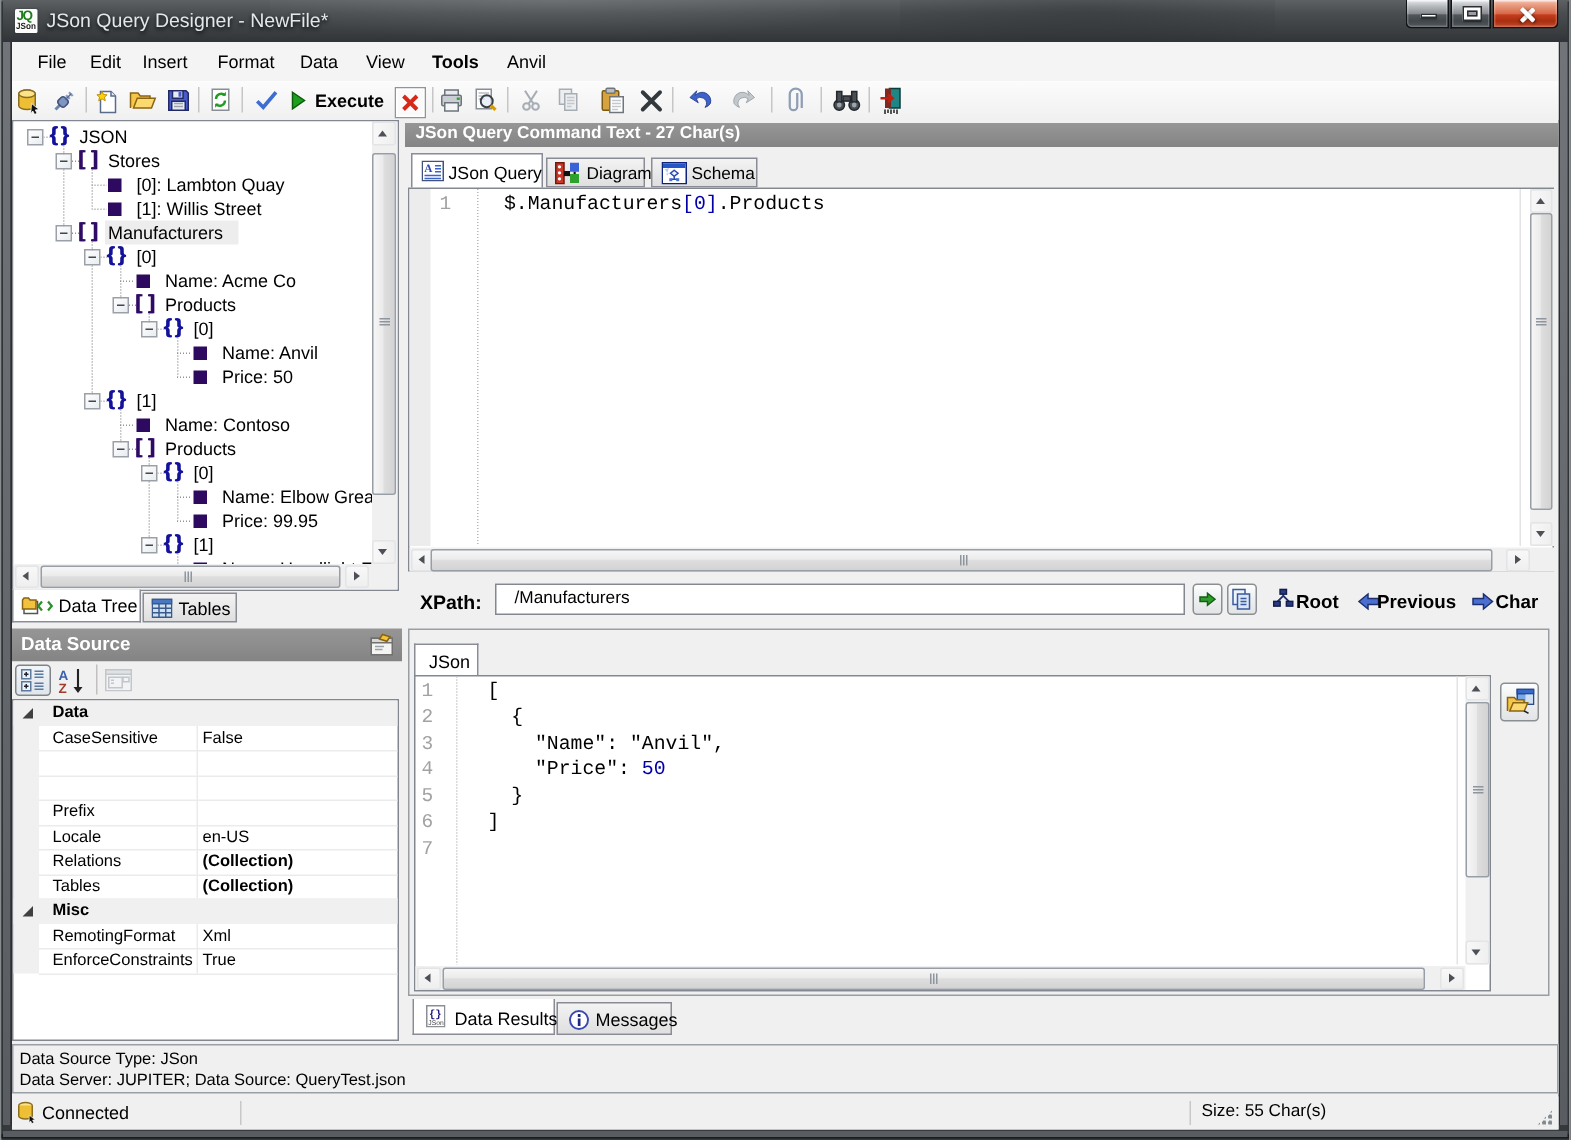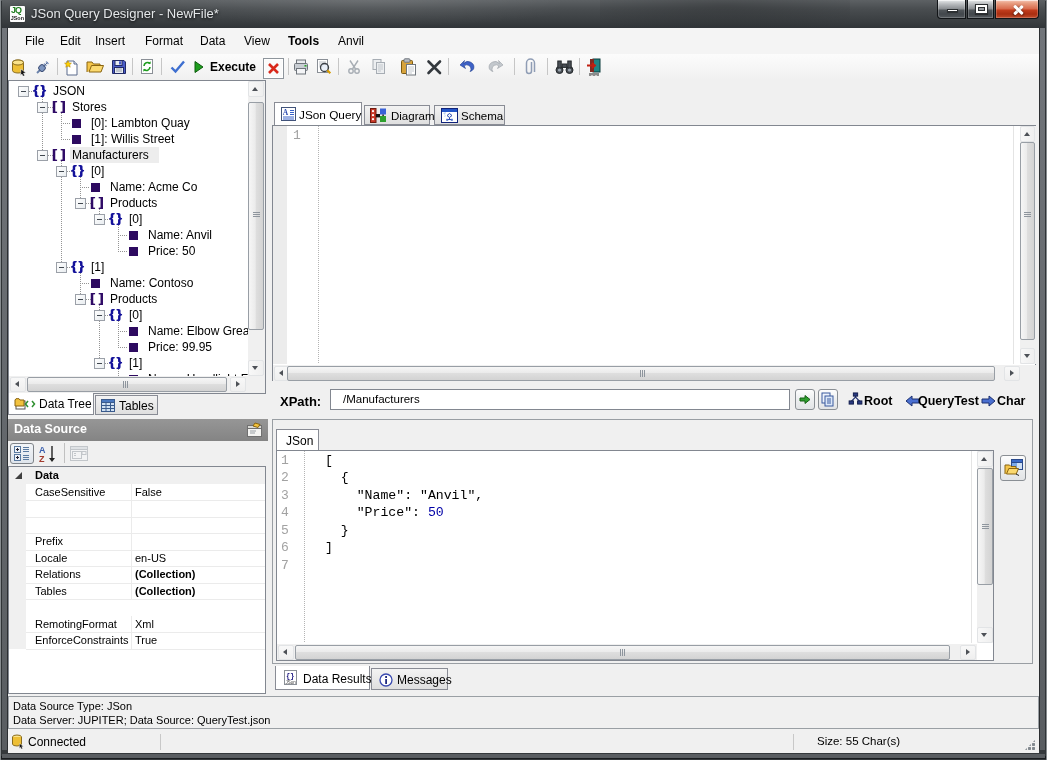"JSon Query Command Text -" div.hdr { html: none -> <div> <span>JSon Query Command Text - 27 Char(s)</span> </div> }
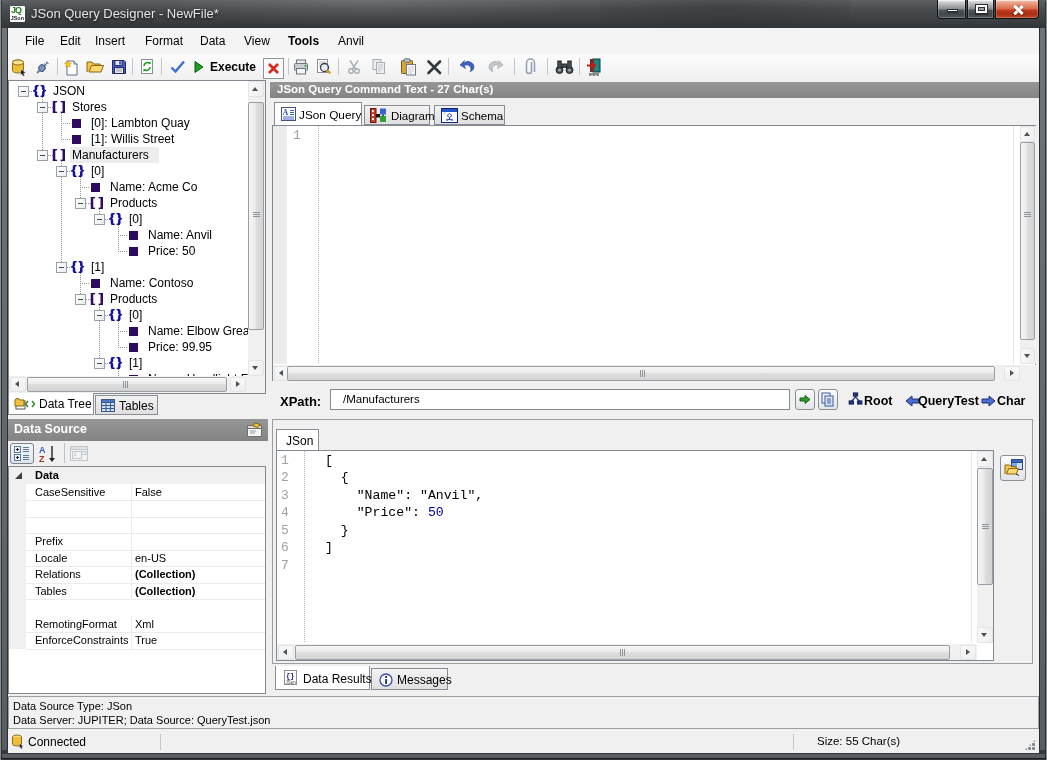"$.Manufacturers[0].Products" div.code { html: none -> <div>$.Manufacturers<span>[0]</span>.Products</div> }
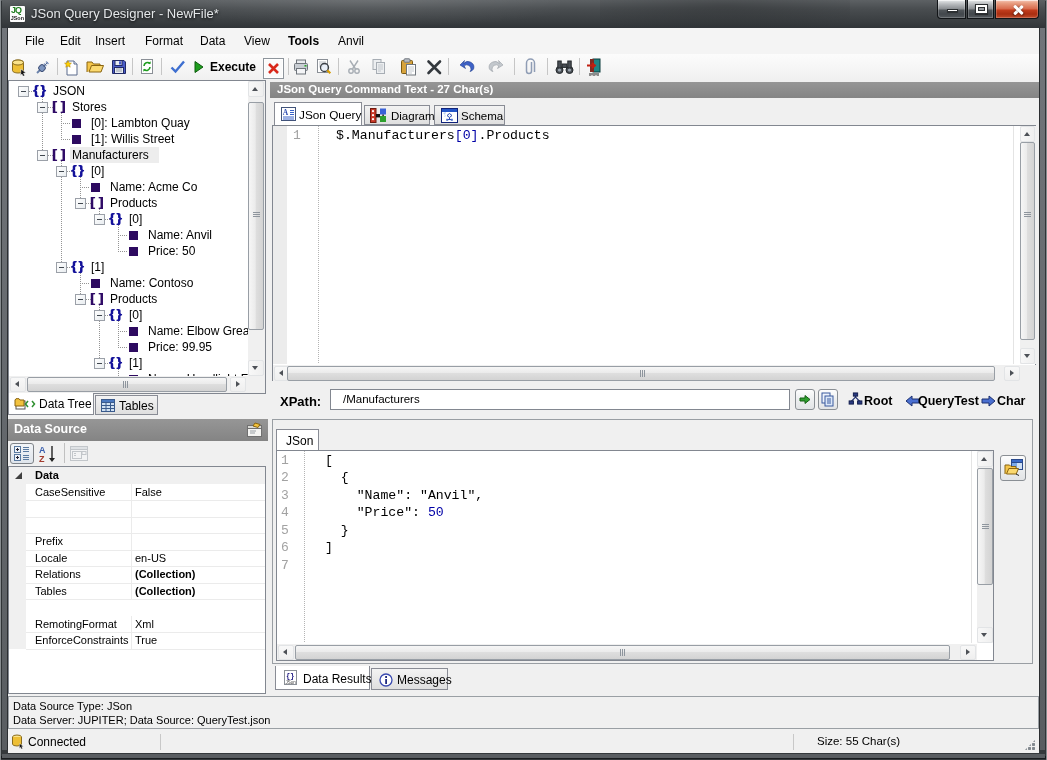"QueryTest" div.abs { text: QueryTest -> Previous }
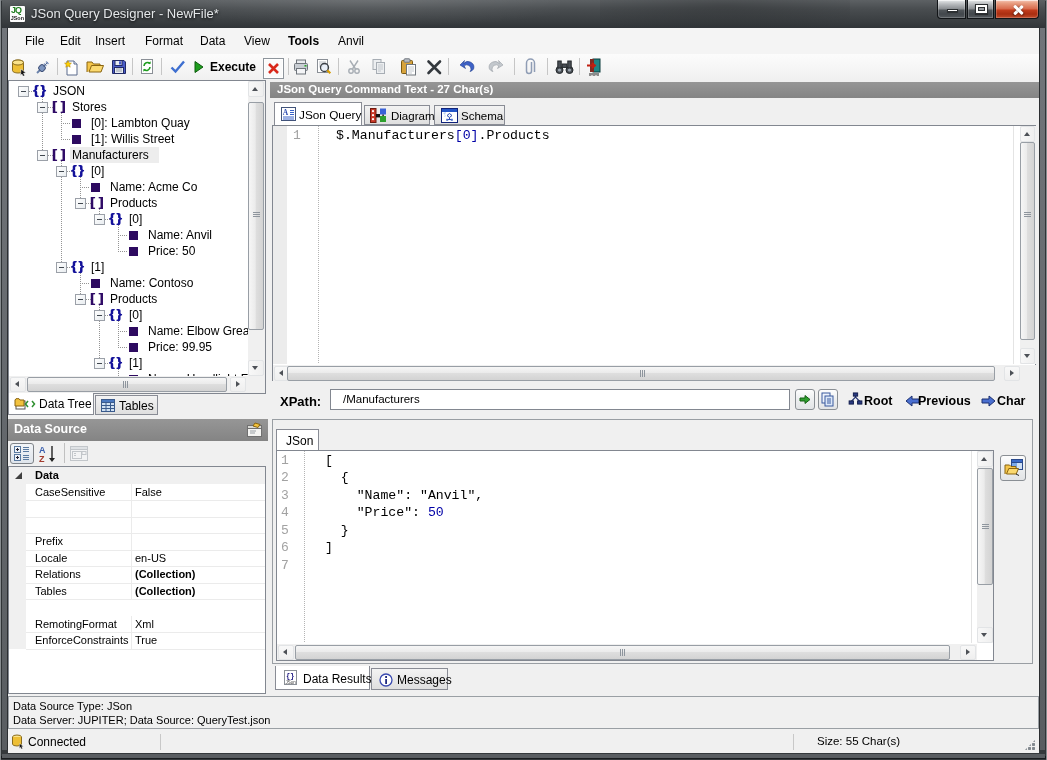"Misc" div.prow { html: none -> <div> <span></span> <span>Misc</span> </div> }
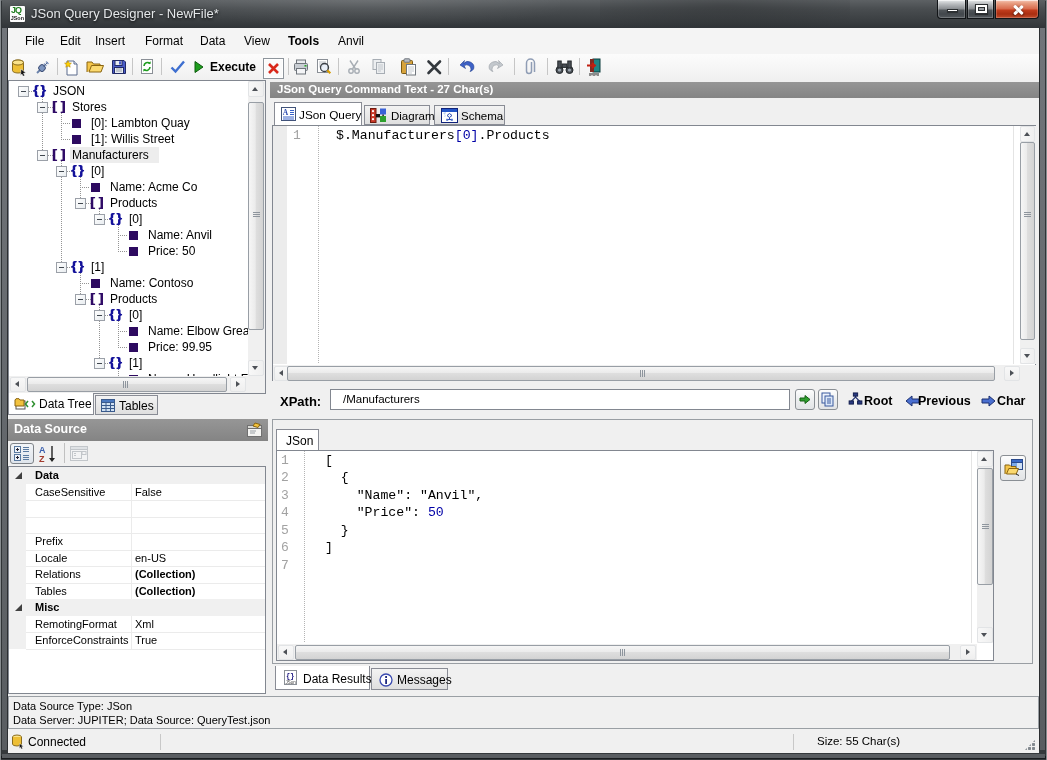"Size: 55 Char(s)" span { margin-left: 16px -> none }
